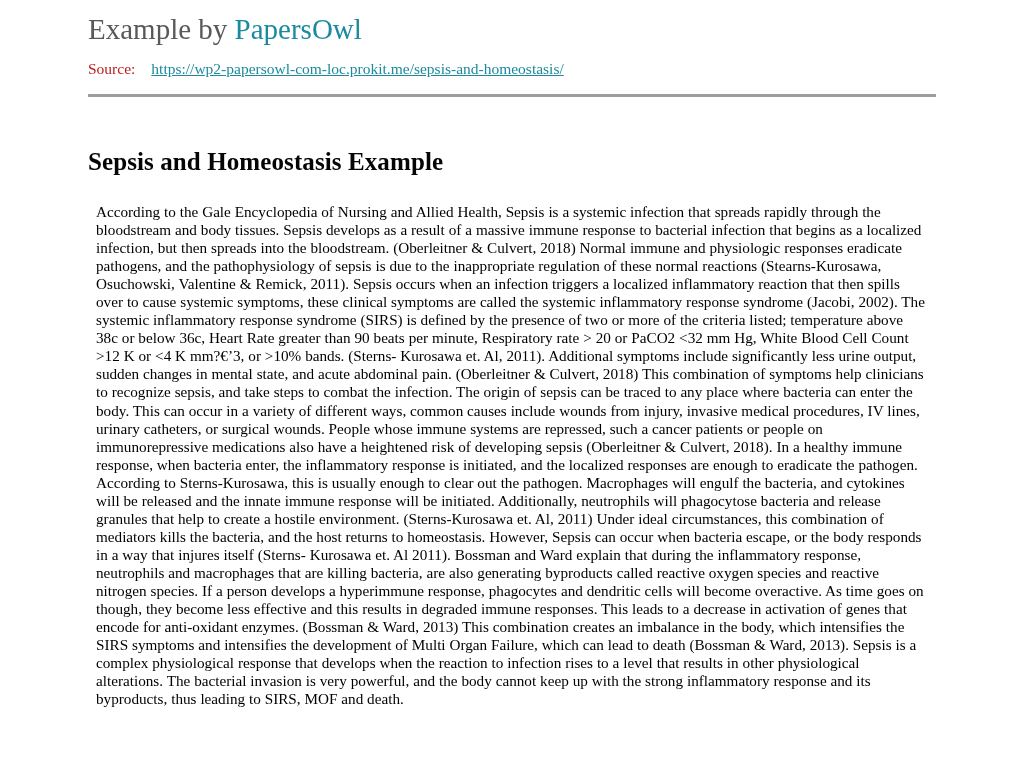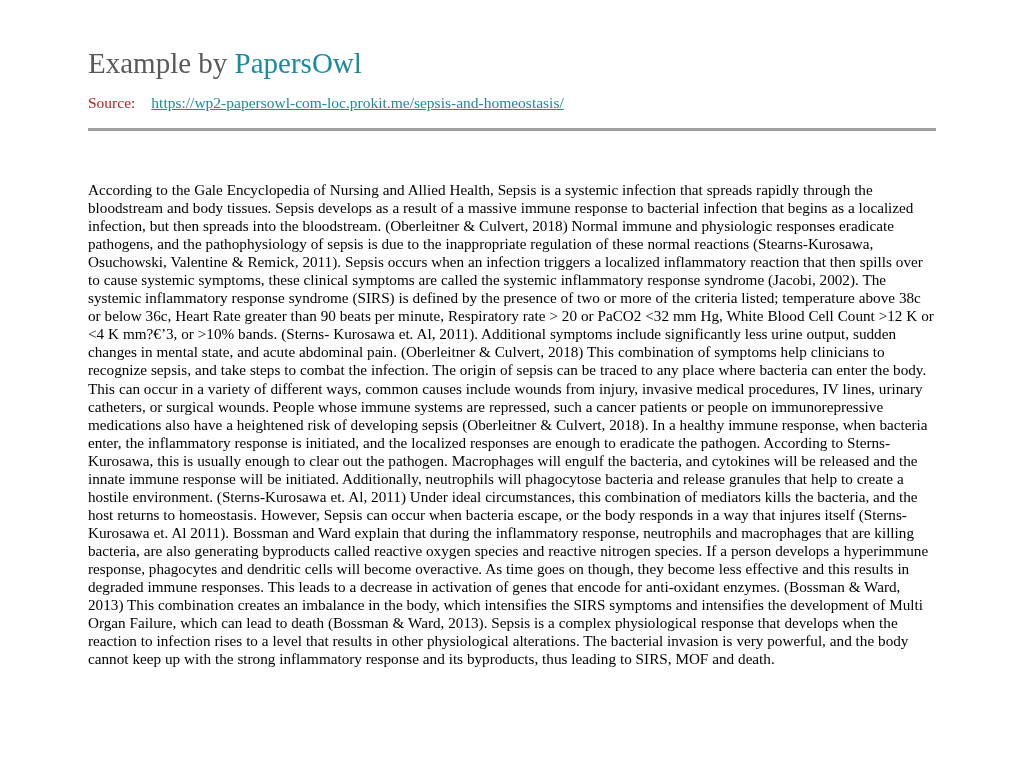"Example by PapersOwl" .header { padding-top: 44px -> 10px }
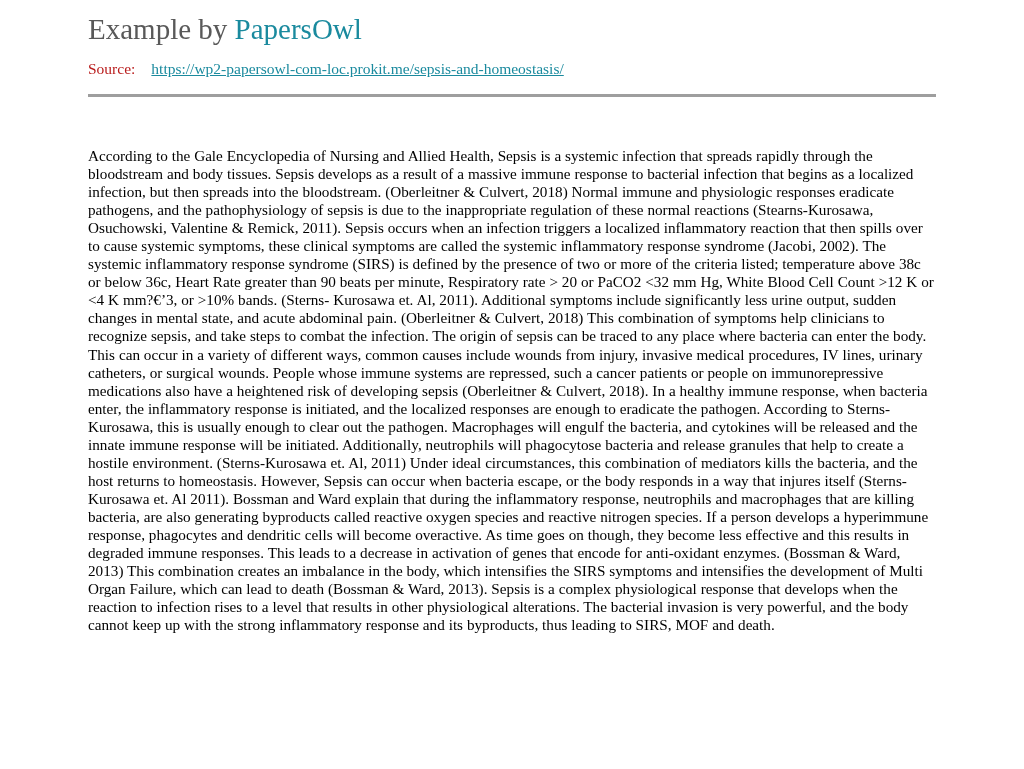"Sepsis and Homeostasis Example" h1.doc-title { html: none -> <h1>Sepsis and Homeostasis Example</h1> }
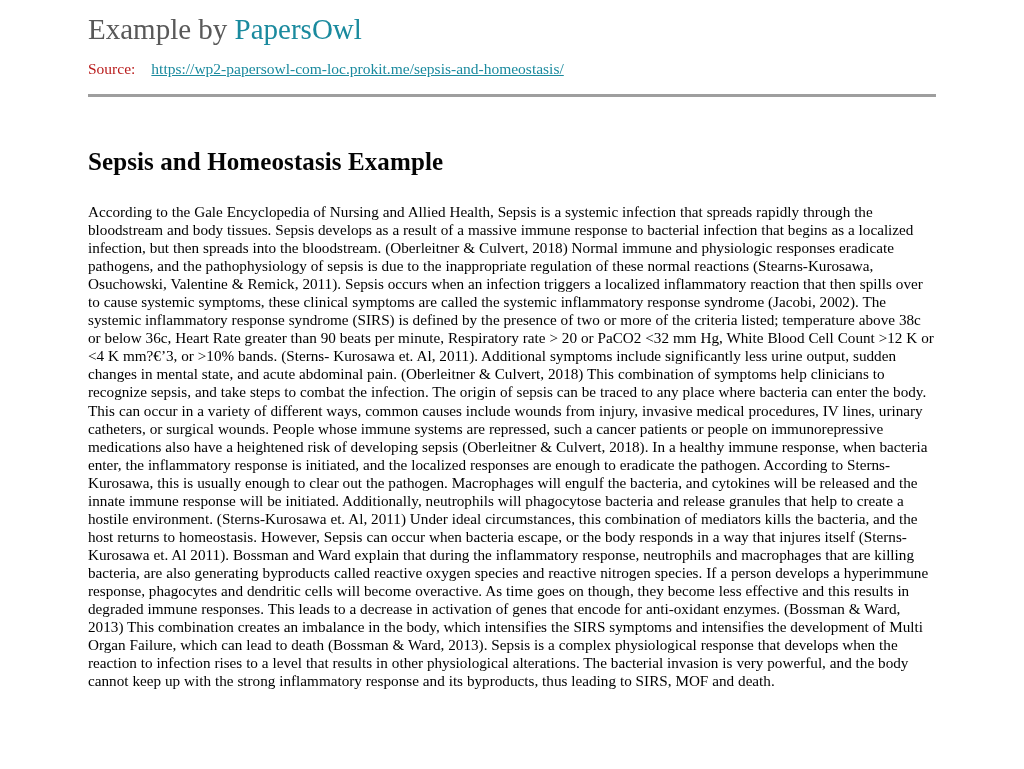"According to the Gale Encyclopedia" .body-text { margin: 0 -> 8px }
